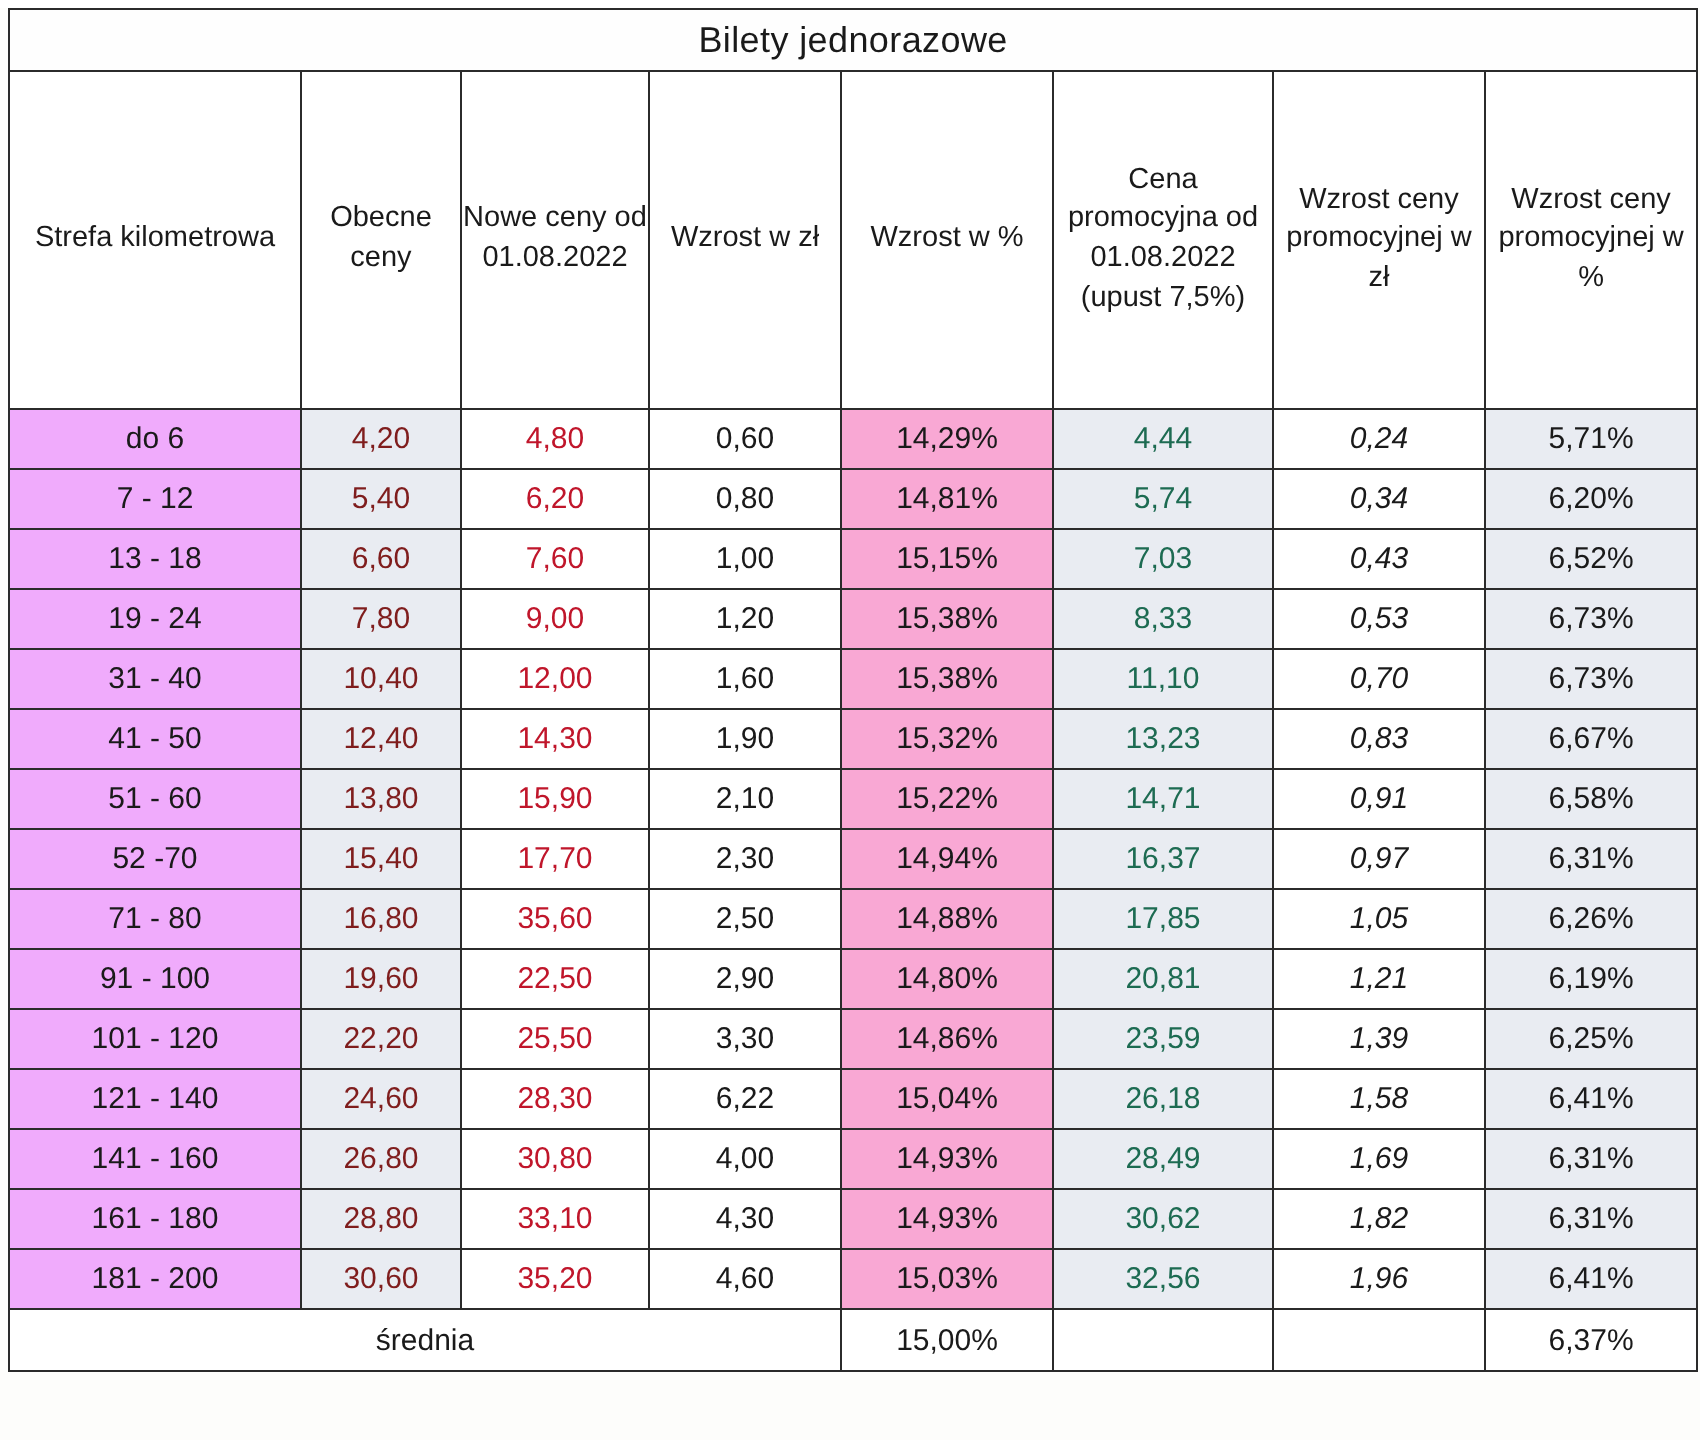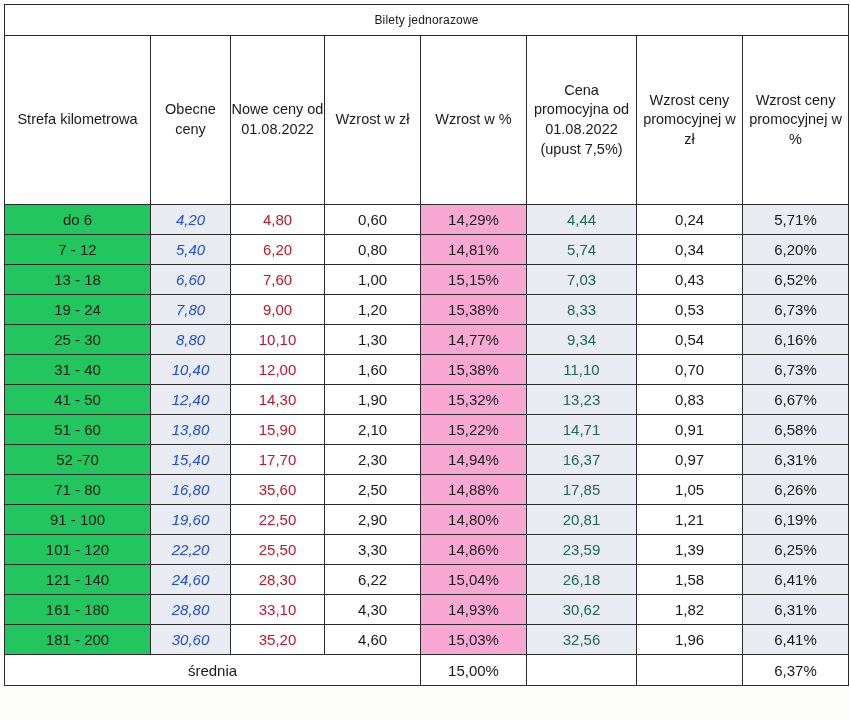"Bilety jednorazowe" .title-cell { font-size: 12px -> 18px }
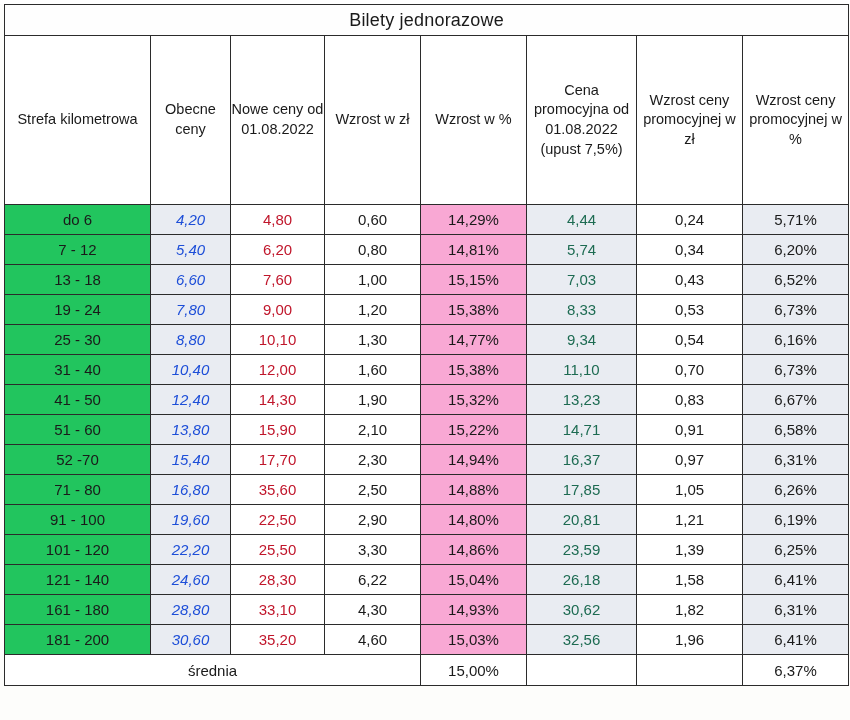"do 6" .zone-cell { background: #22c55e -> #f0abfc }
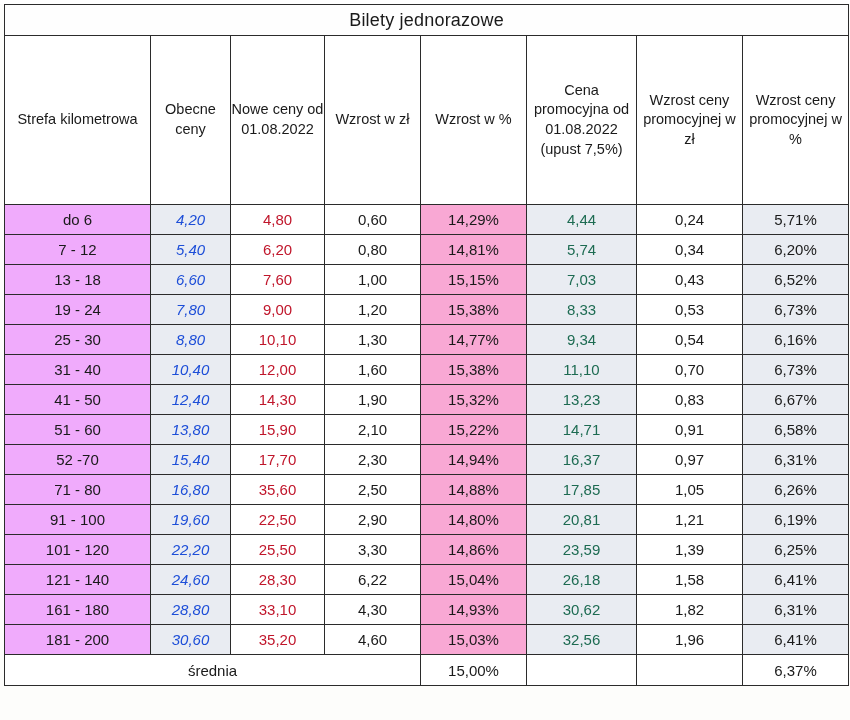"4,20" .old-price { color: #1d4ed8 -> #7f1d1d; font-style: italic -> none }
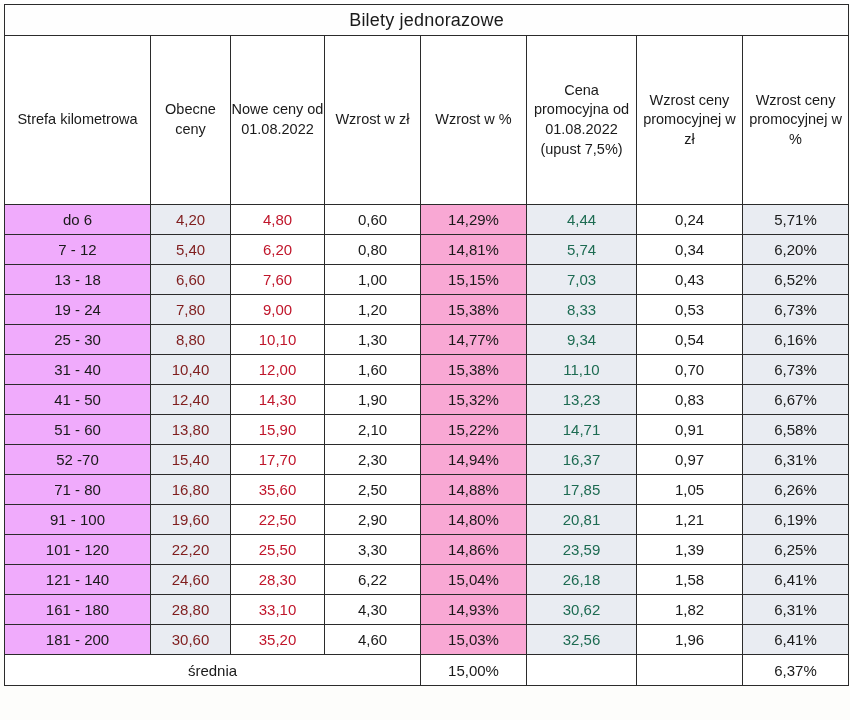"0,24" .promo-zl { font-style: none -> italic }
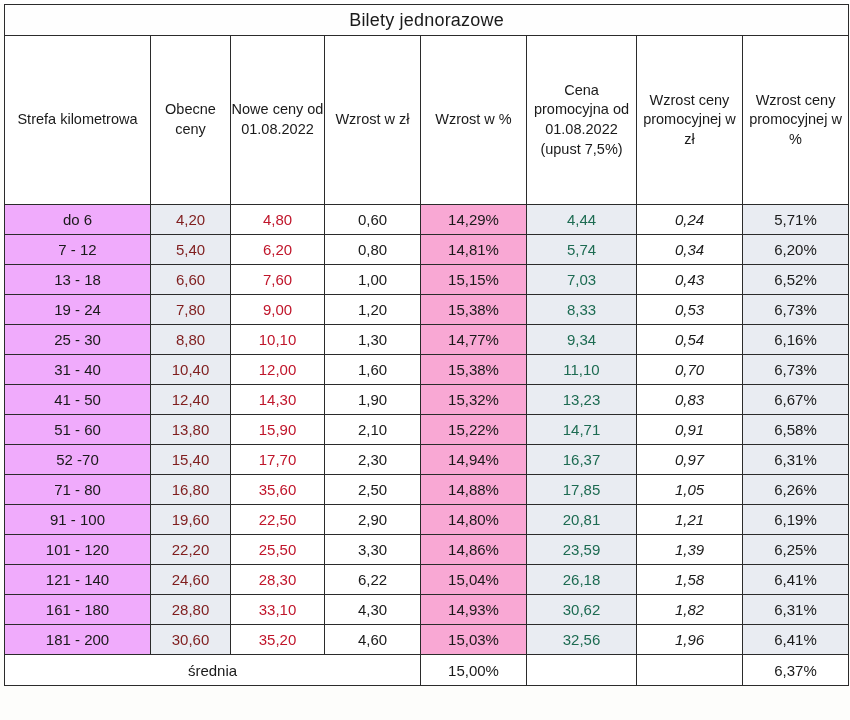"25 - 30" tr.data-row { html: <tr> <td>25 - 30</td> <td>8,80</td> <td>10,10</td> <td>1,30</td> <td>14,77%</td> <td>9,34</td> <td>0,54</td> <td>6,16%</td> </tr> -> none }
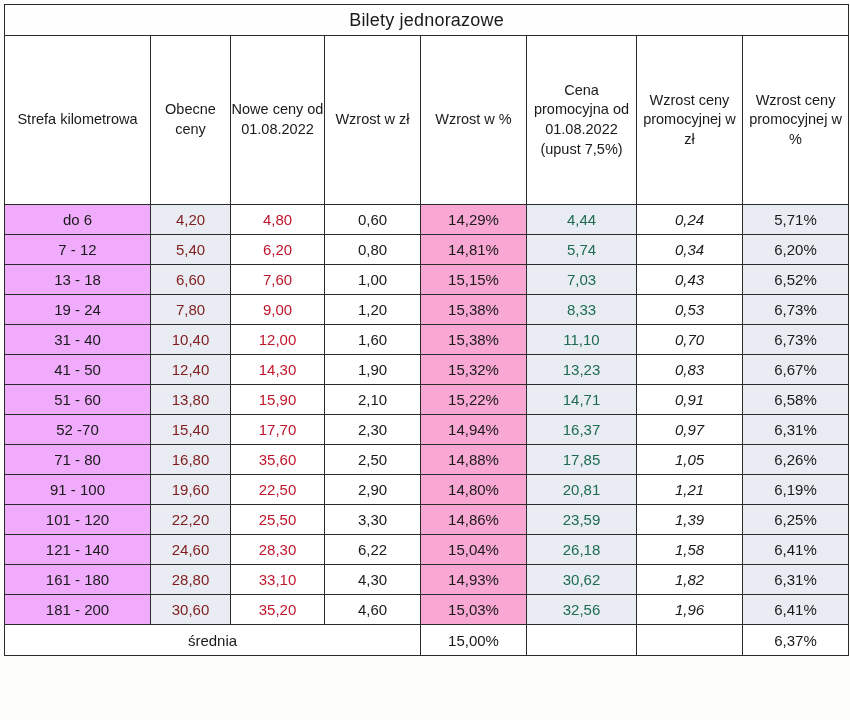"141 - 160" tr.data-row { html: none -> <tr> <td>141 - 160</td> <td>26,80</td> <td>30,80</td> <td>4,00</td> <td>14,93%</td> <td>28,49</td> <td>1,69</td> <td>6,31%</td> </tr> }
